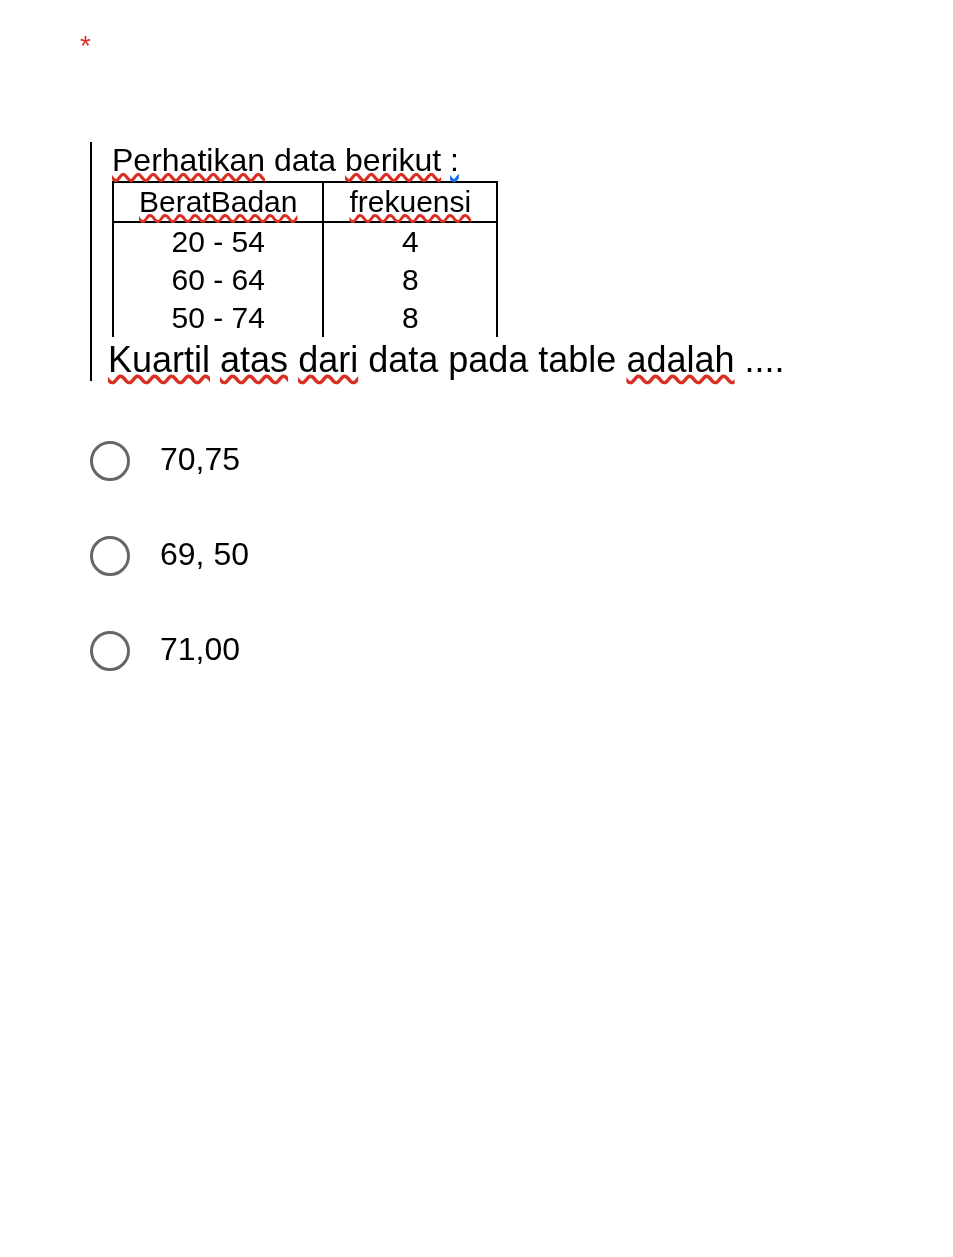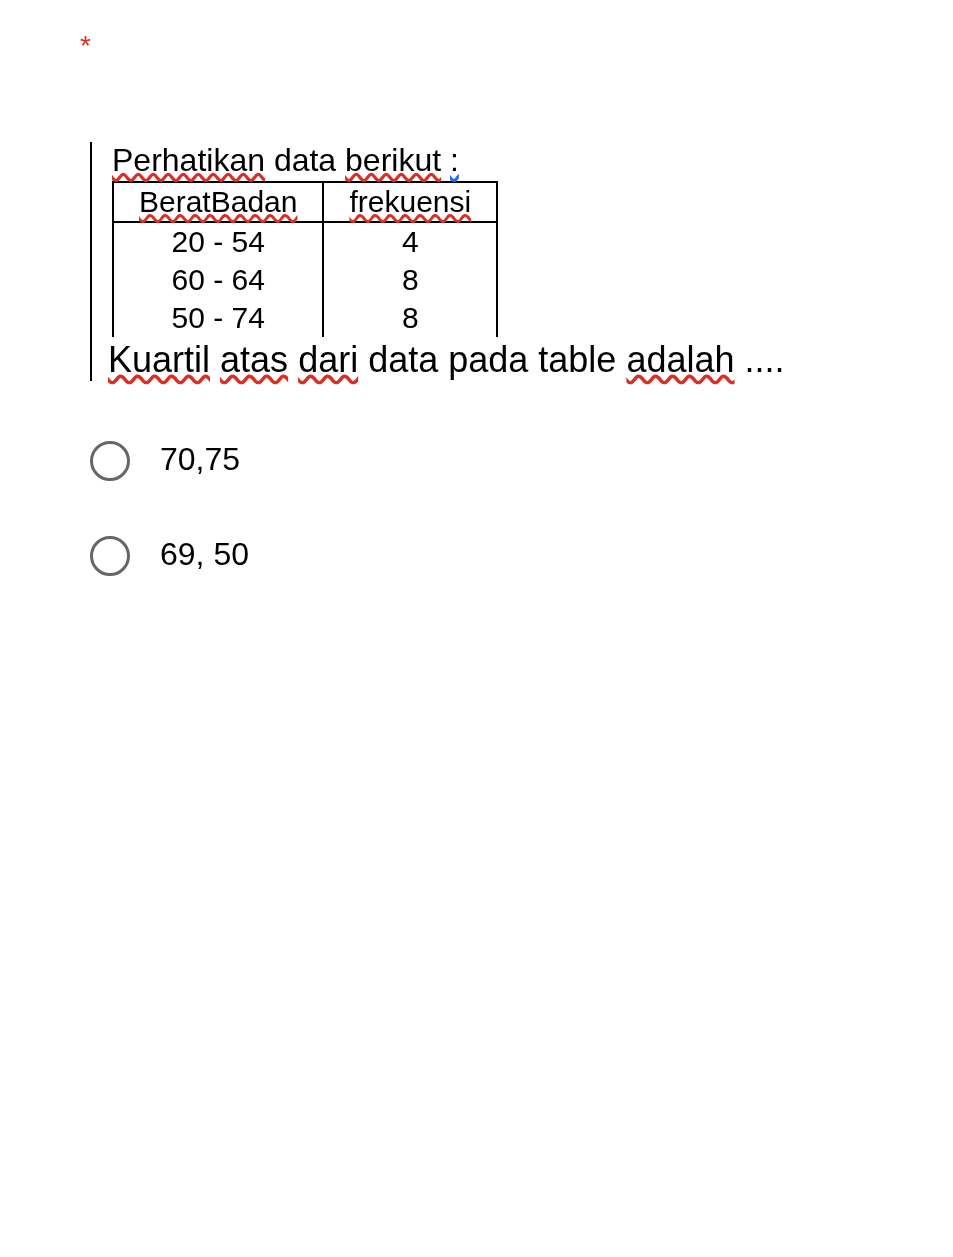"71,00" div.option { html: none -> <div> <div></div> <div>71,00</div> </div> }
